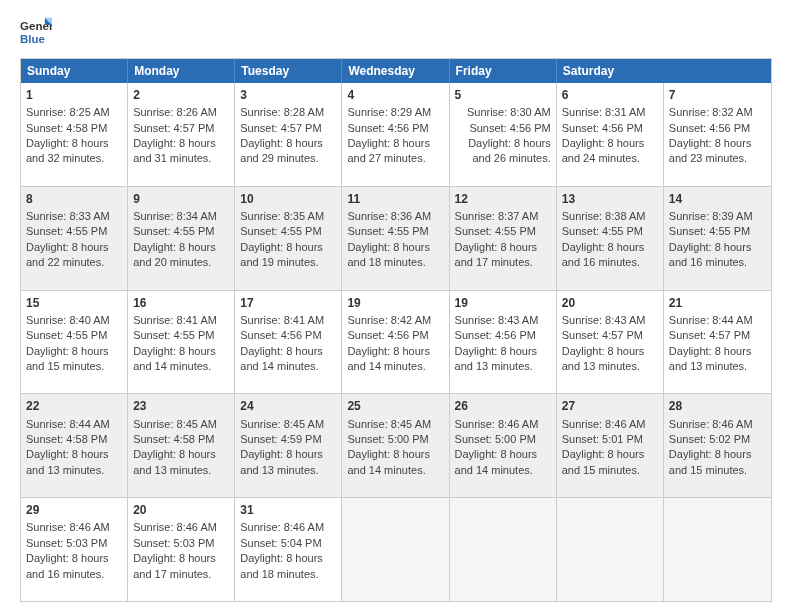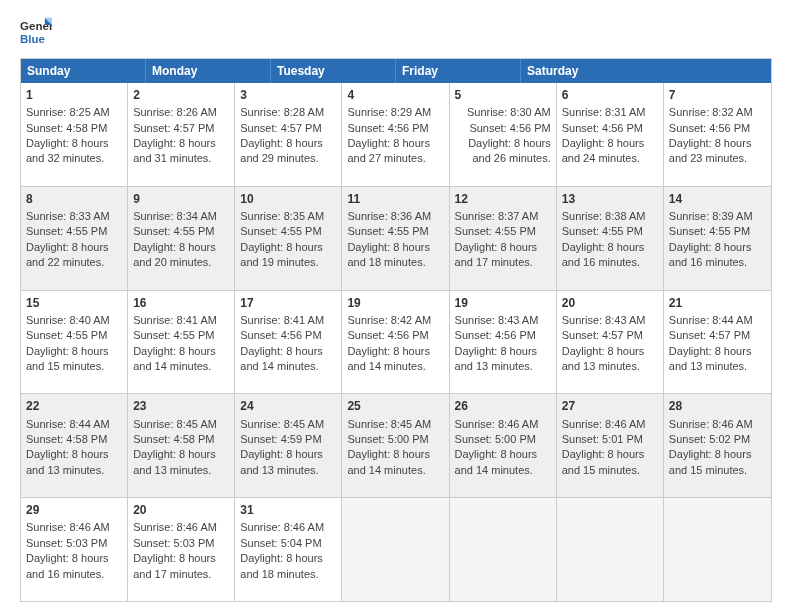"Sunday" .cal-header { grid-template-columns: repeat(6, 1fr) -> repeat(7, 1fr) }
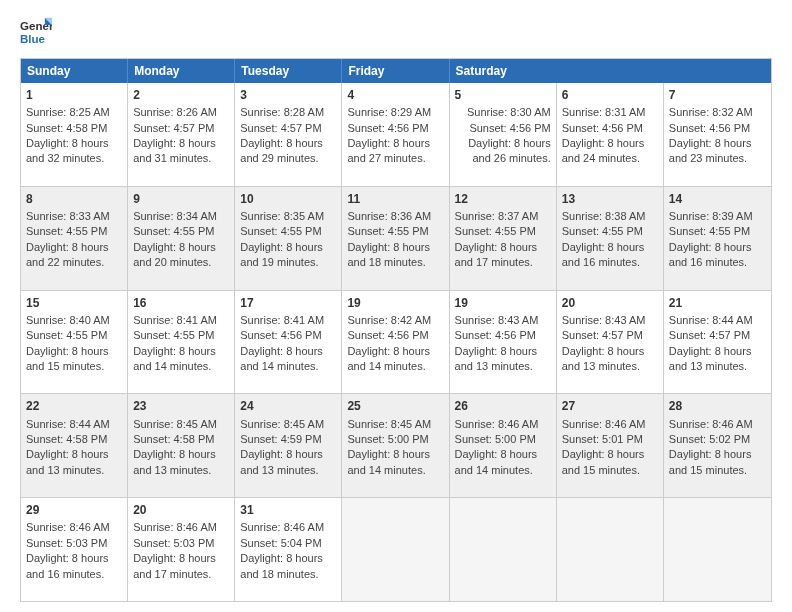"Wednesday" div.cal-header-cell { html: none -> <div>Wednesday</div> }
